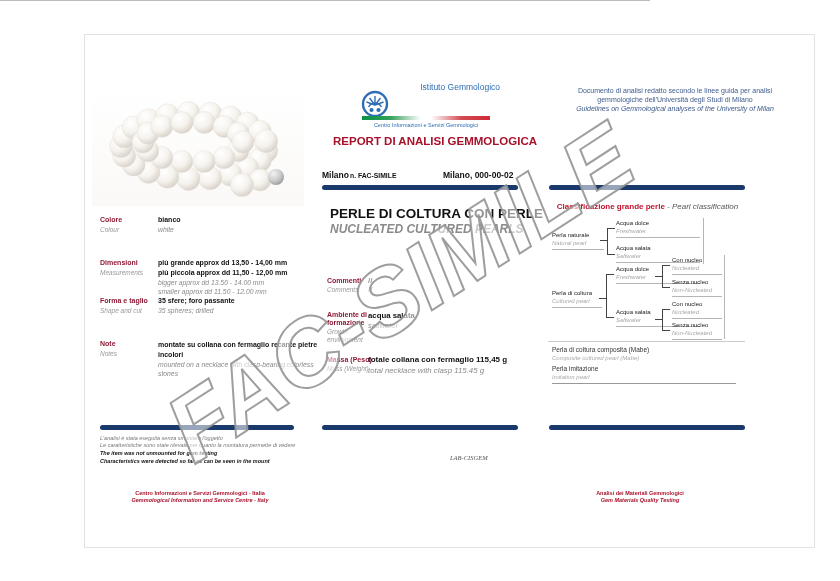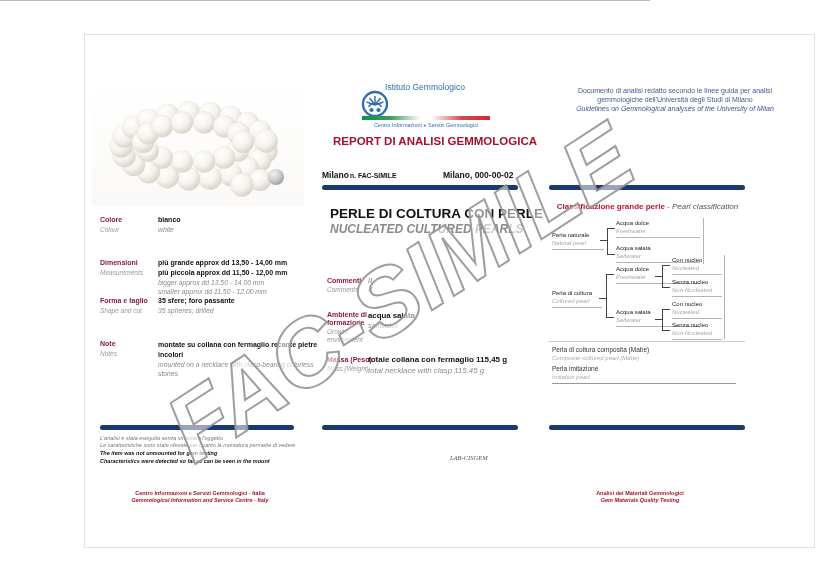"Istituto Gemmologico" .institute { text-align: center -> right }
